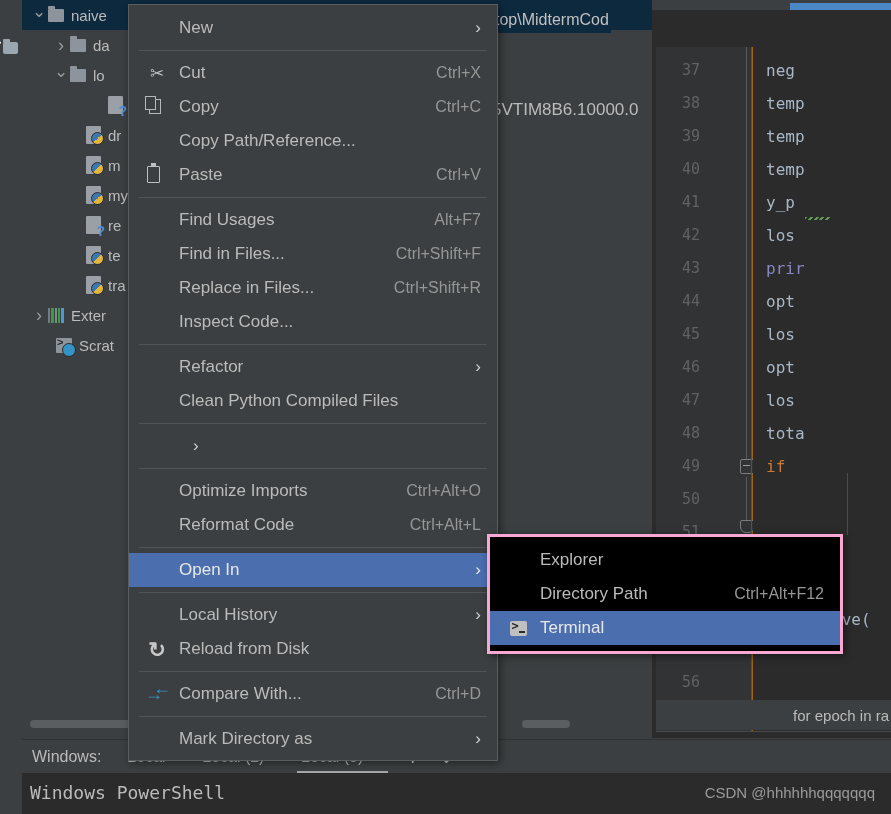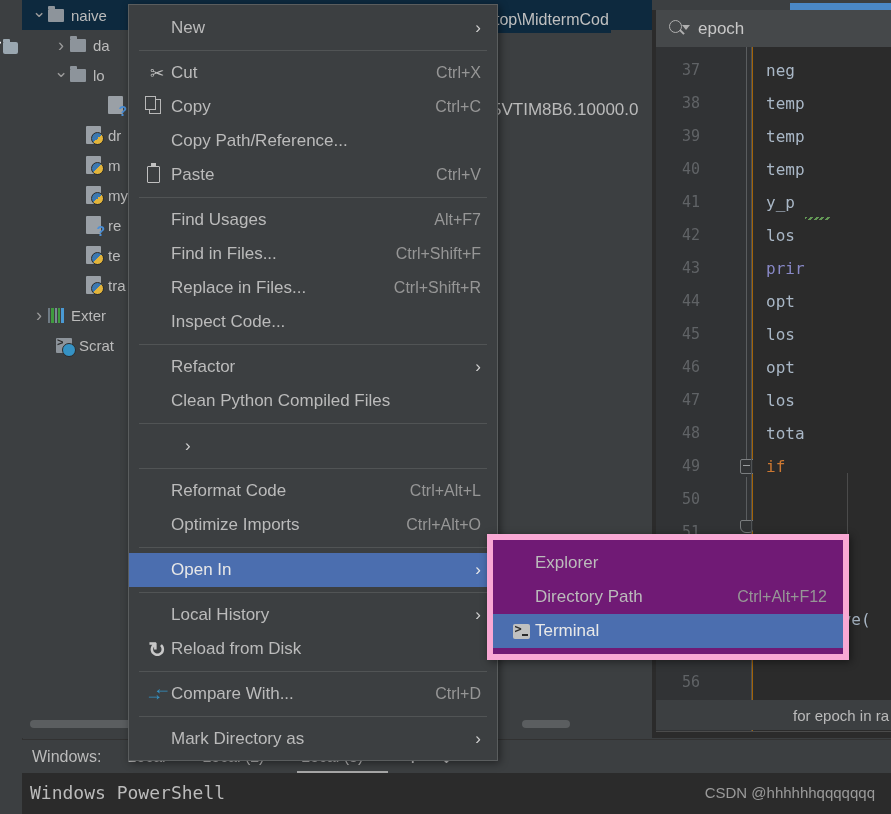"New" .mi { gap: none -> 8px }
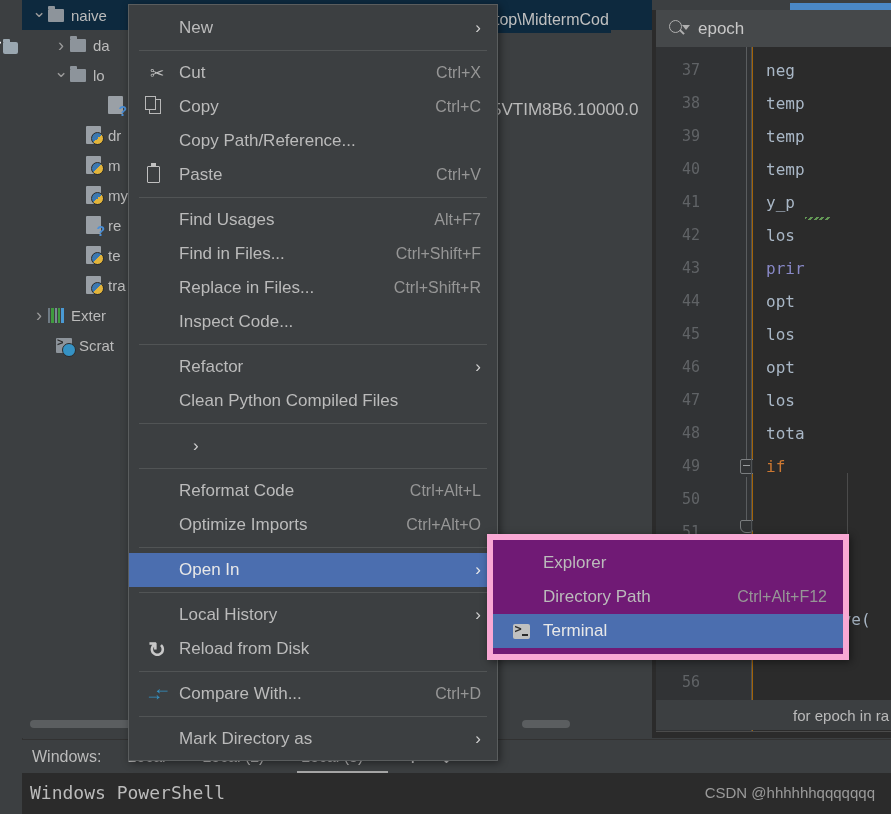"epoch" div.searchbar { html: <div> <span> <span></span> <span></span> <span></span> </span> <span>epoch</span> </div> -> none }
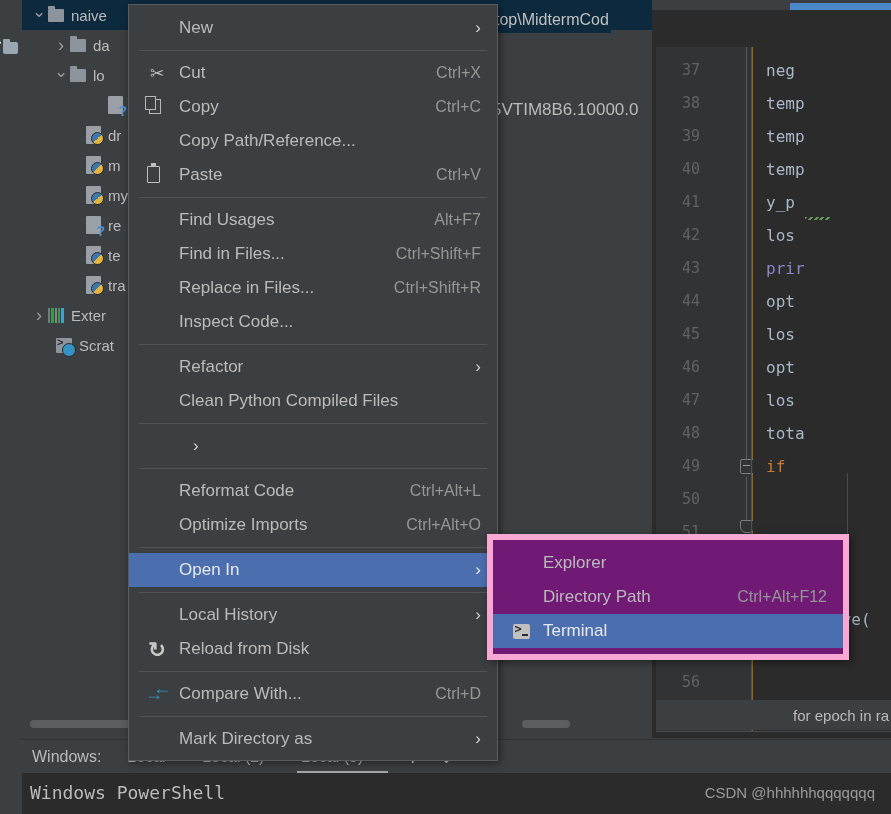"Reformat Code" div.mi { order: before "Optimize Imports" -> after "Optimize Imports" }
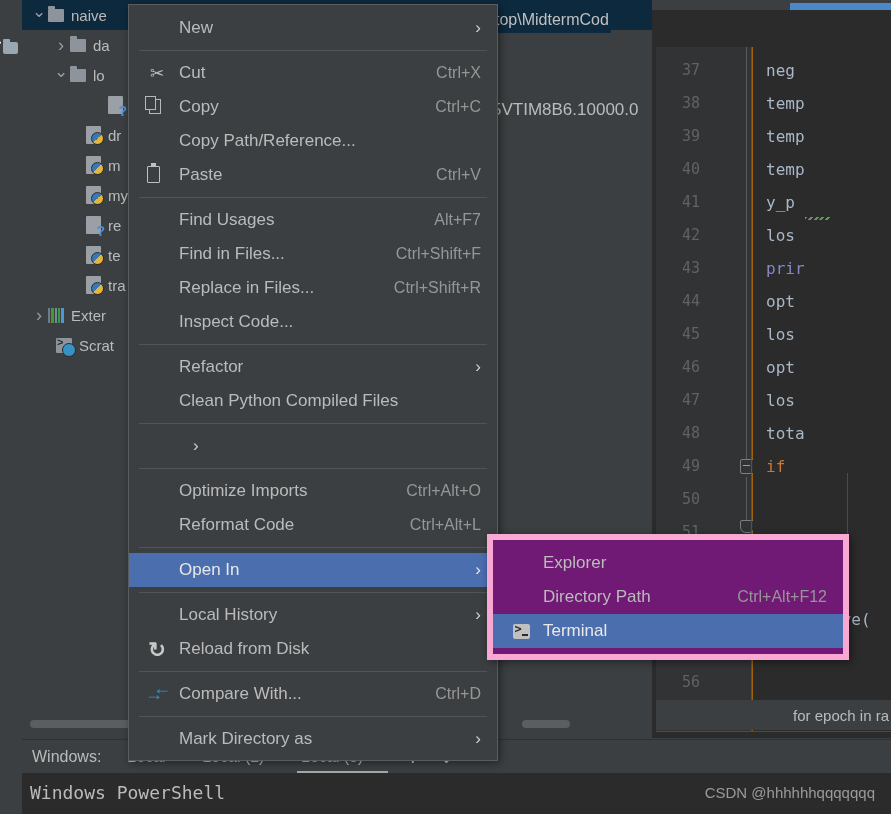"Explorer" .submenu { background: #701a75 -> #000000; border: 6px solid #f9a8d4 -> 3px solid #f9a8d4 }
